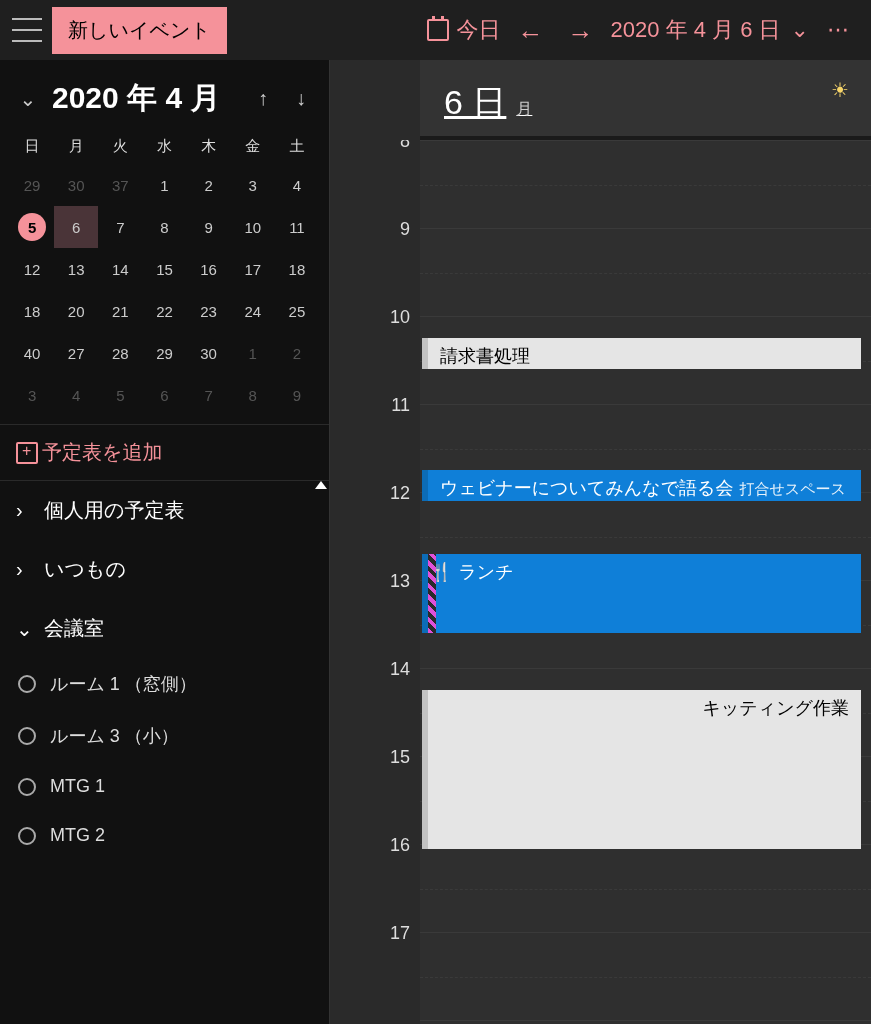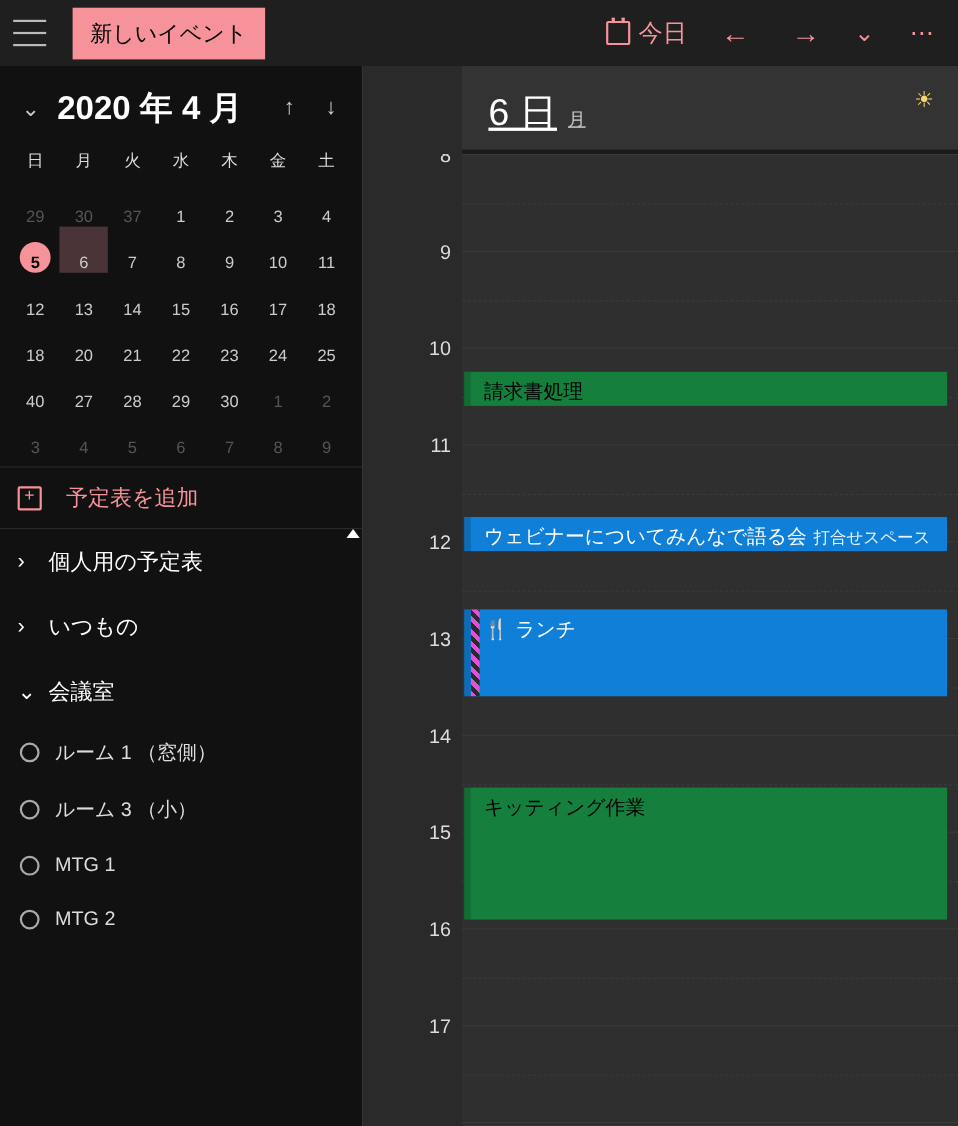"新しいイベント" .topbar { gap: 24px -> 10px }
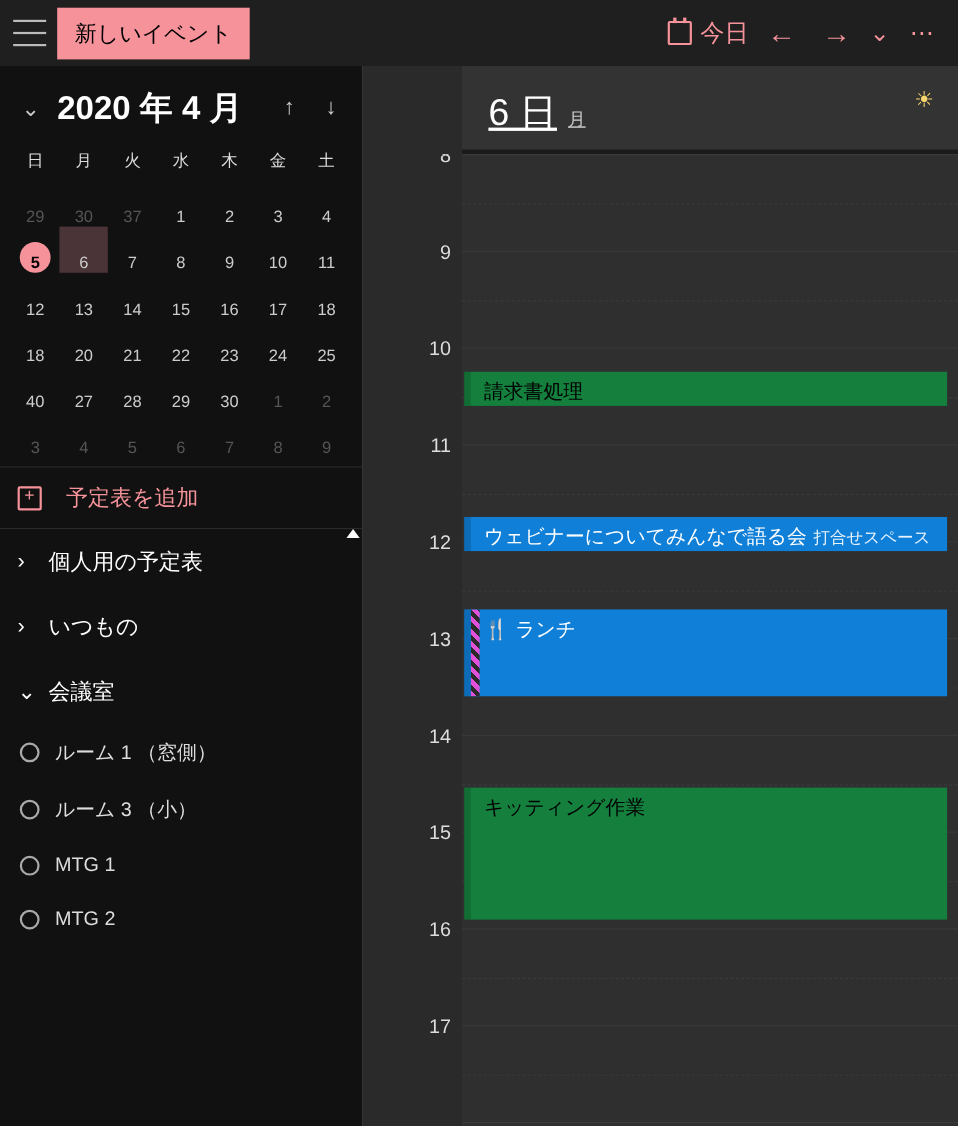"2020 年 4 月 6" span { html: none -> <span>2020 年 4 月 6 日</span> }
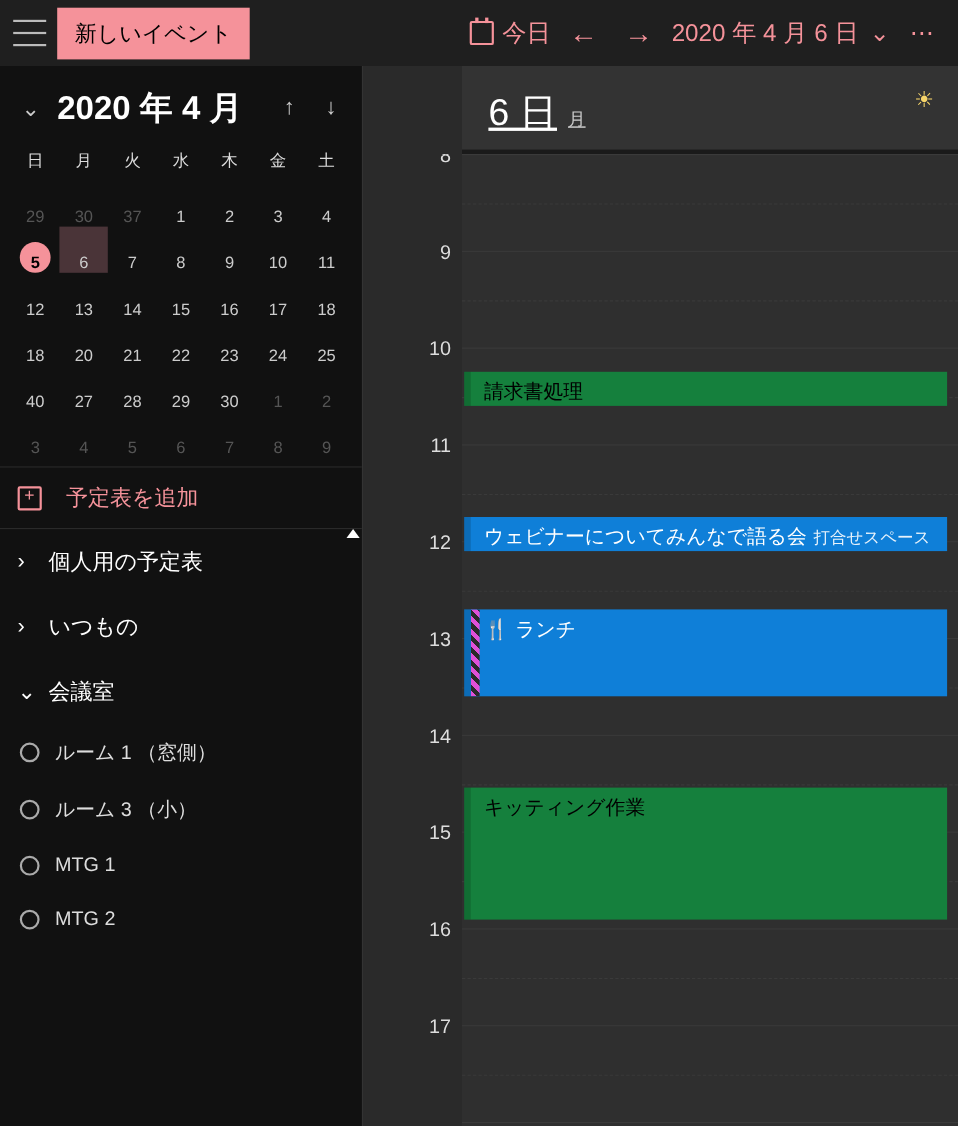"29" .day-cell { align-items: flex-end -> center }
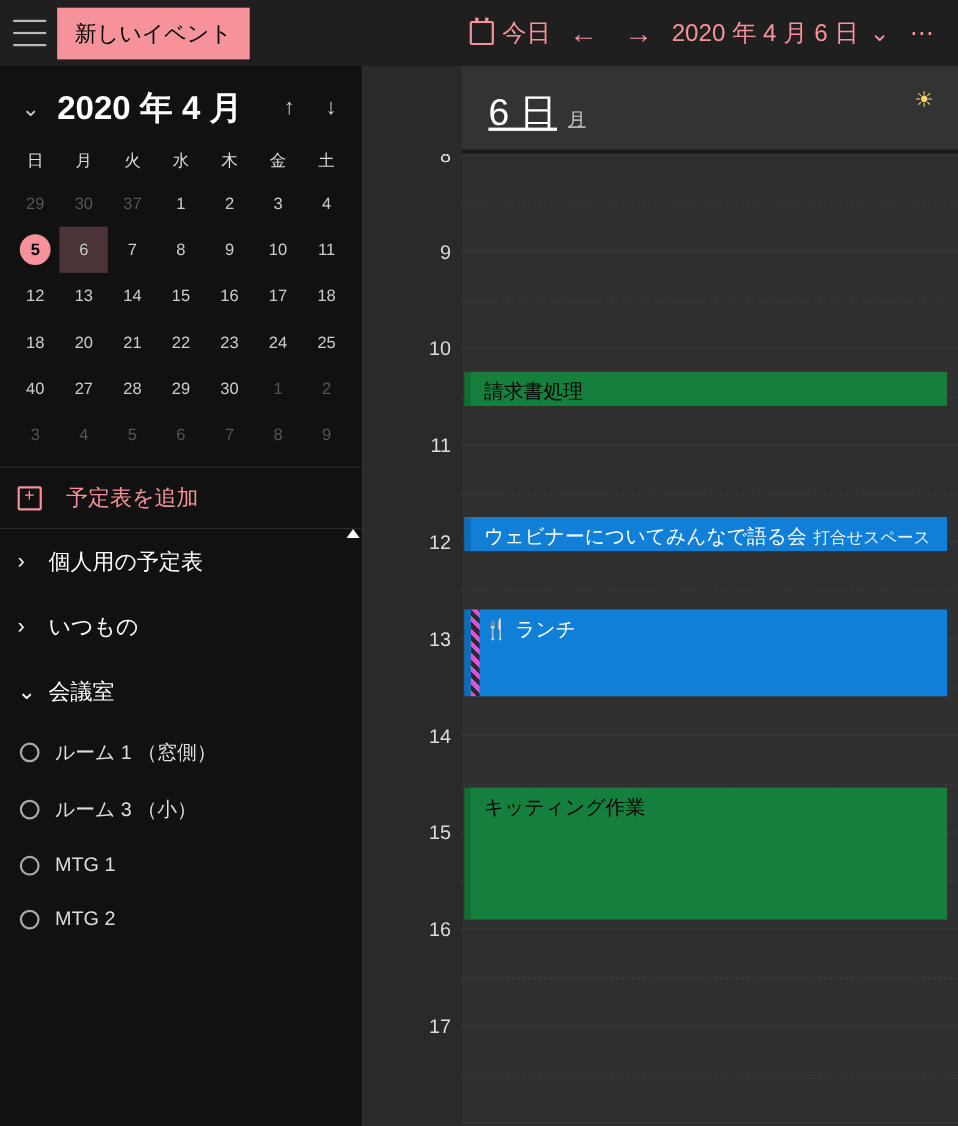"請求書処理" .event.green { background: #15803d -> #e5e5e5 }
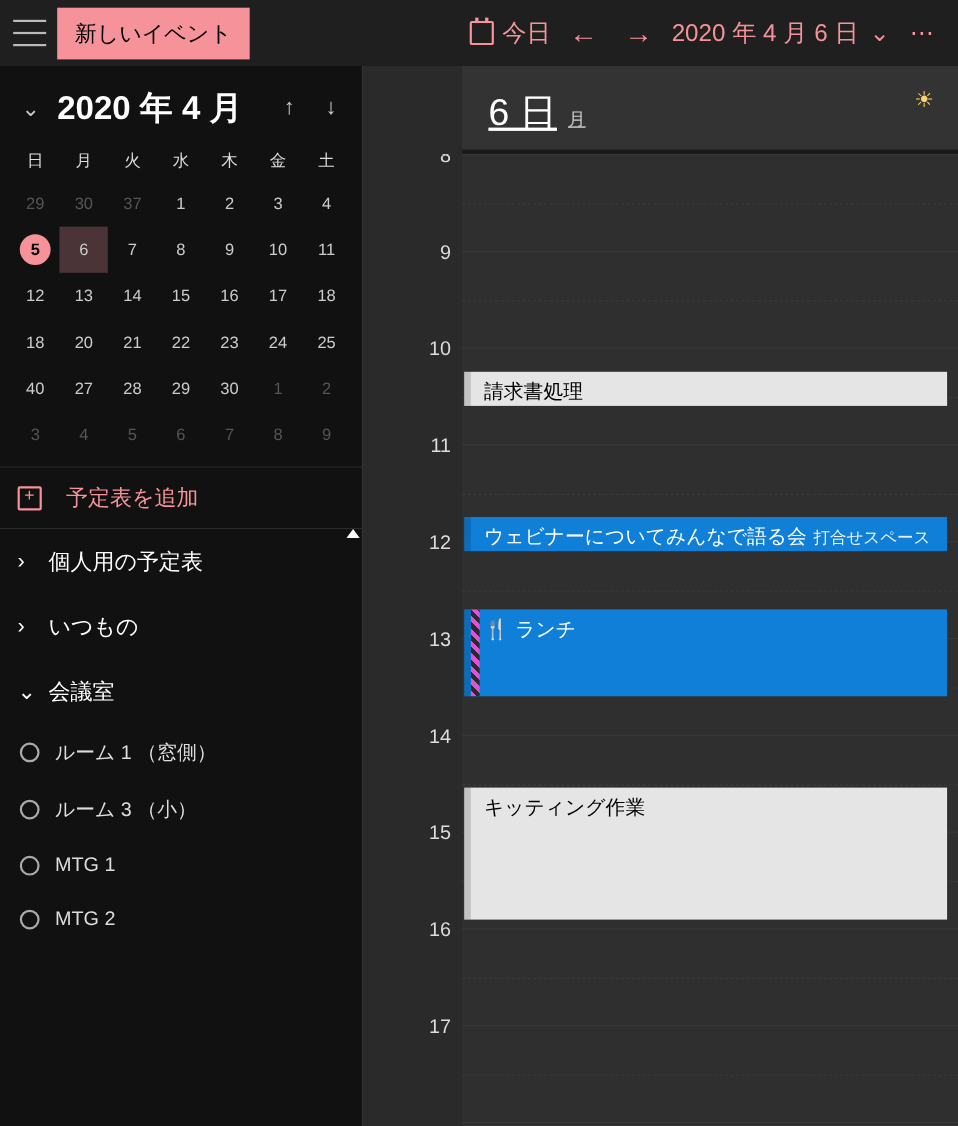"予定表を追加" .add-cal { gap: 22px -> 4px }
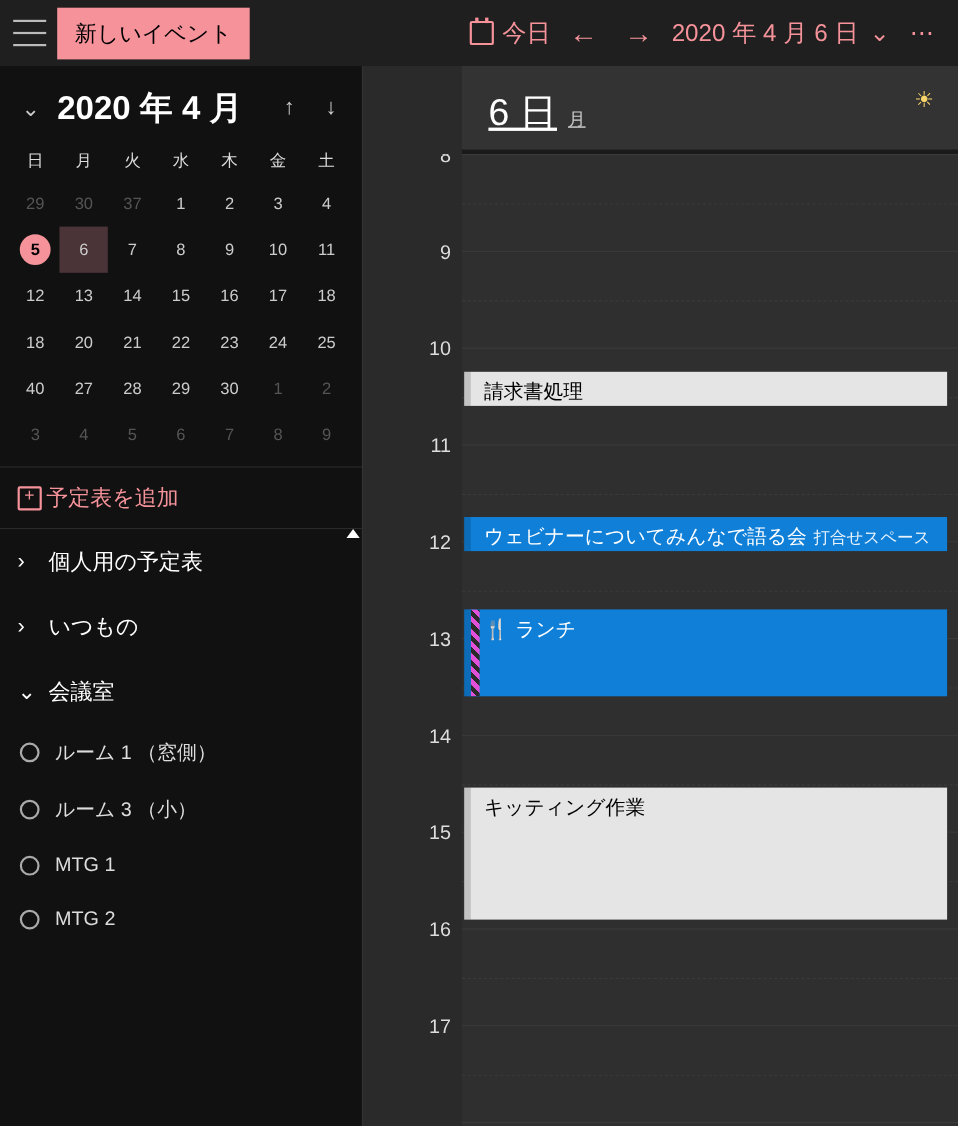"🍴 ランチ" div.event { padding-left: 12px -> 2px }
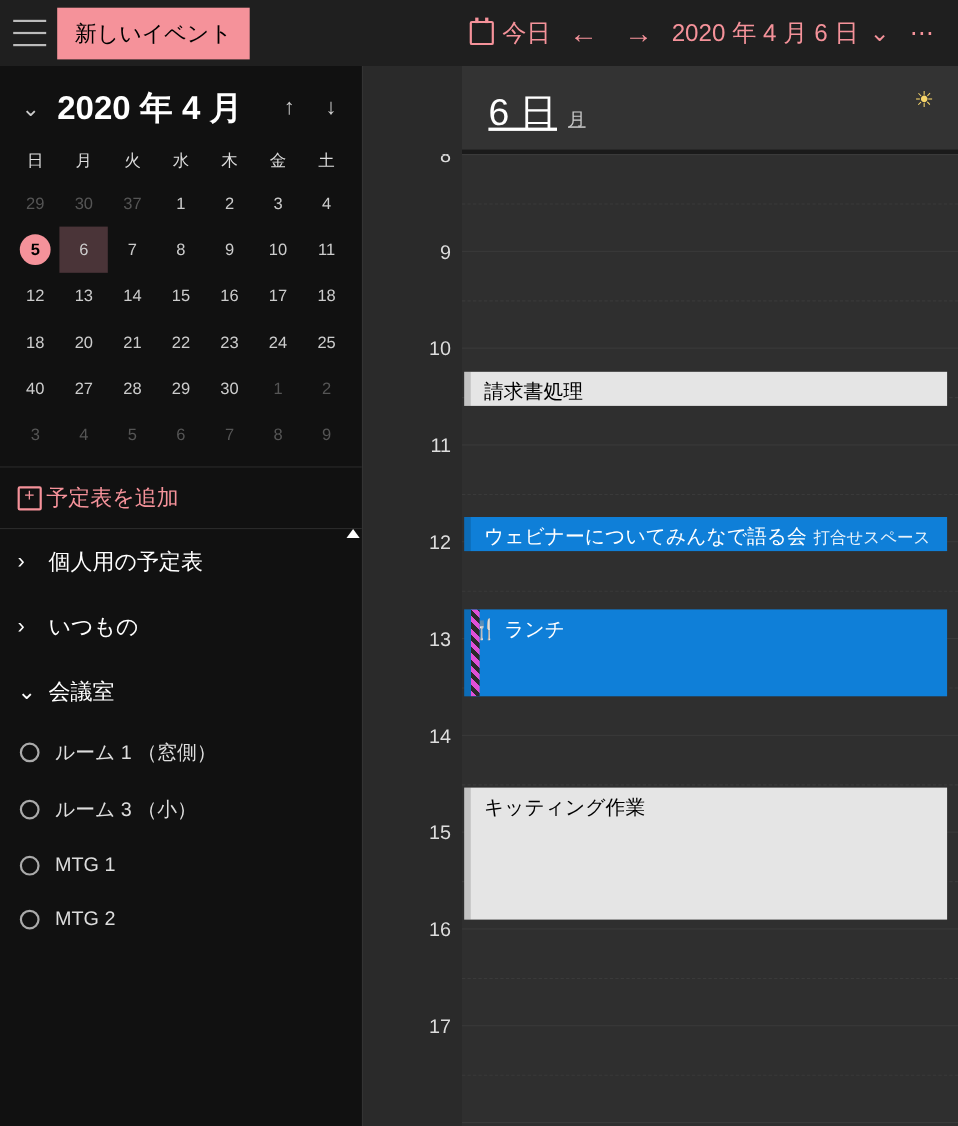"キッティング作業" div.event { height: 120px -> 159px; text-align: none -> right; top: 576px -> 550px }
